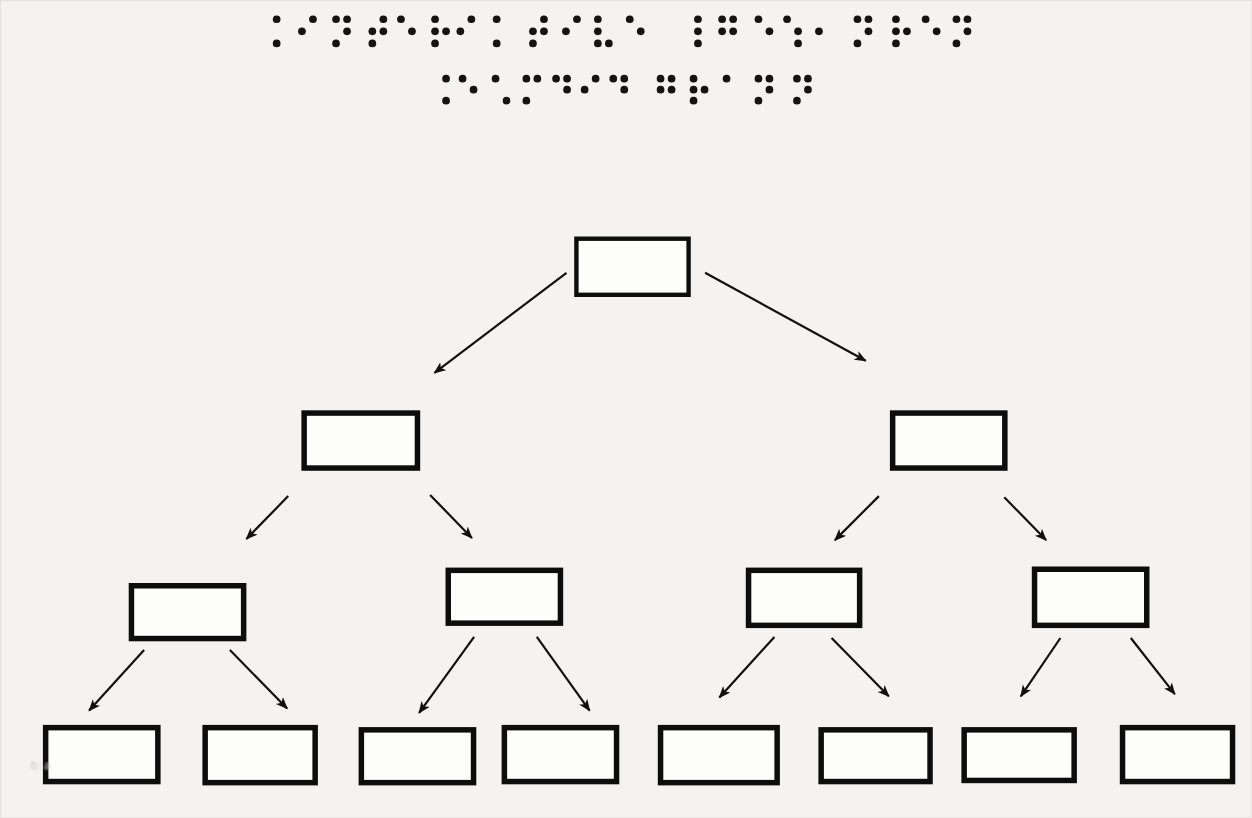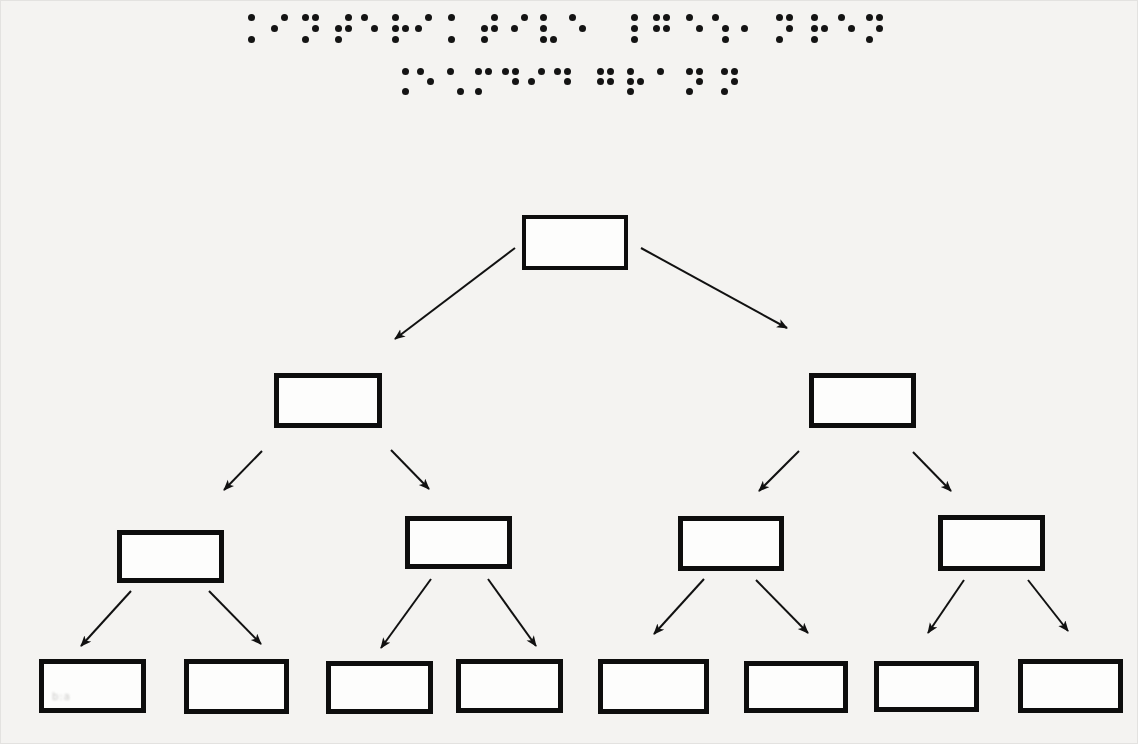"b:a" .watermark { left: 51px -> 27px }
